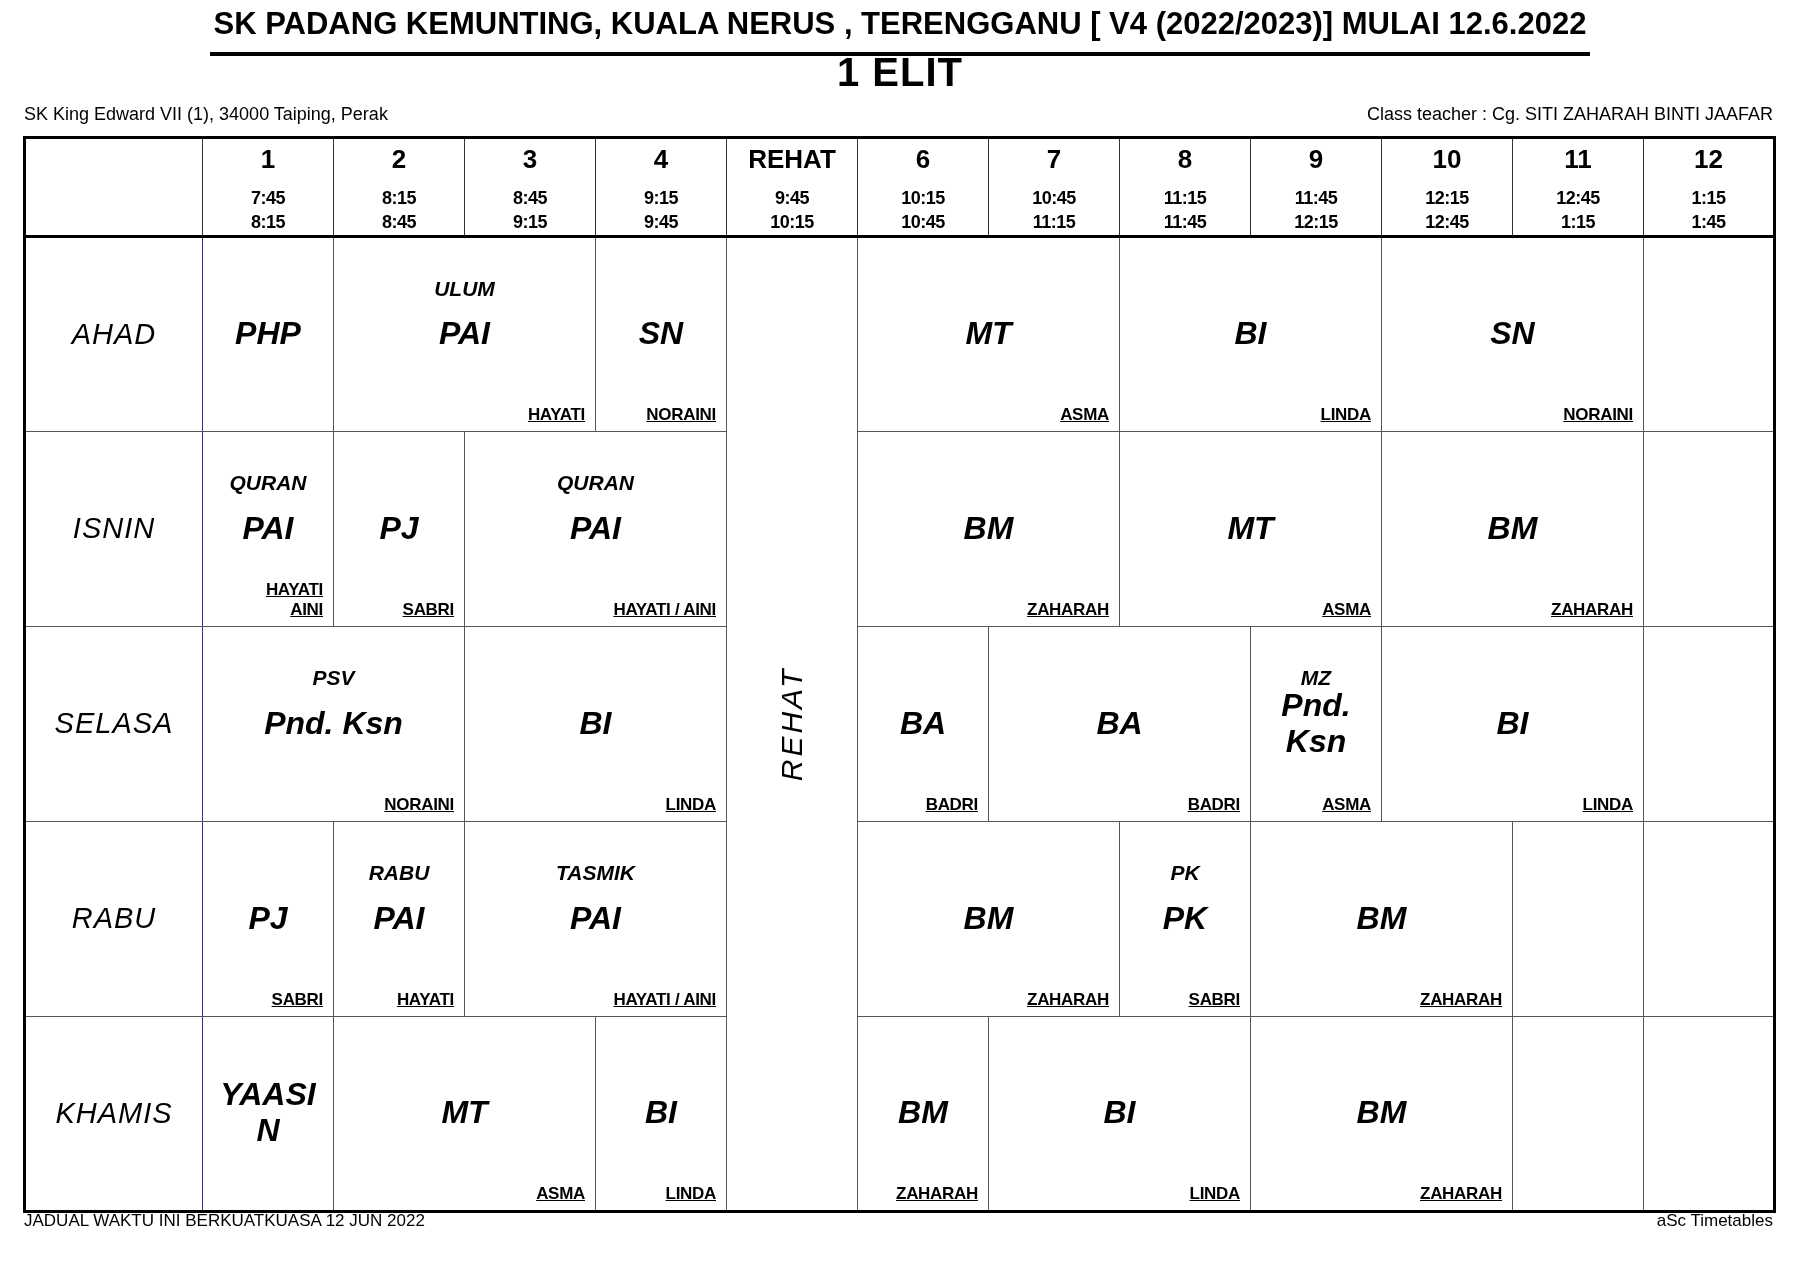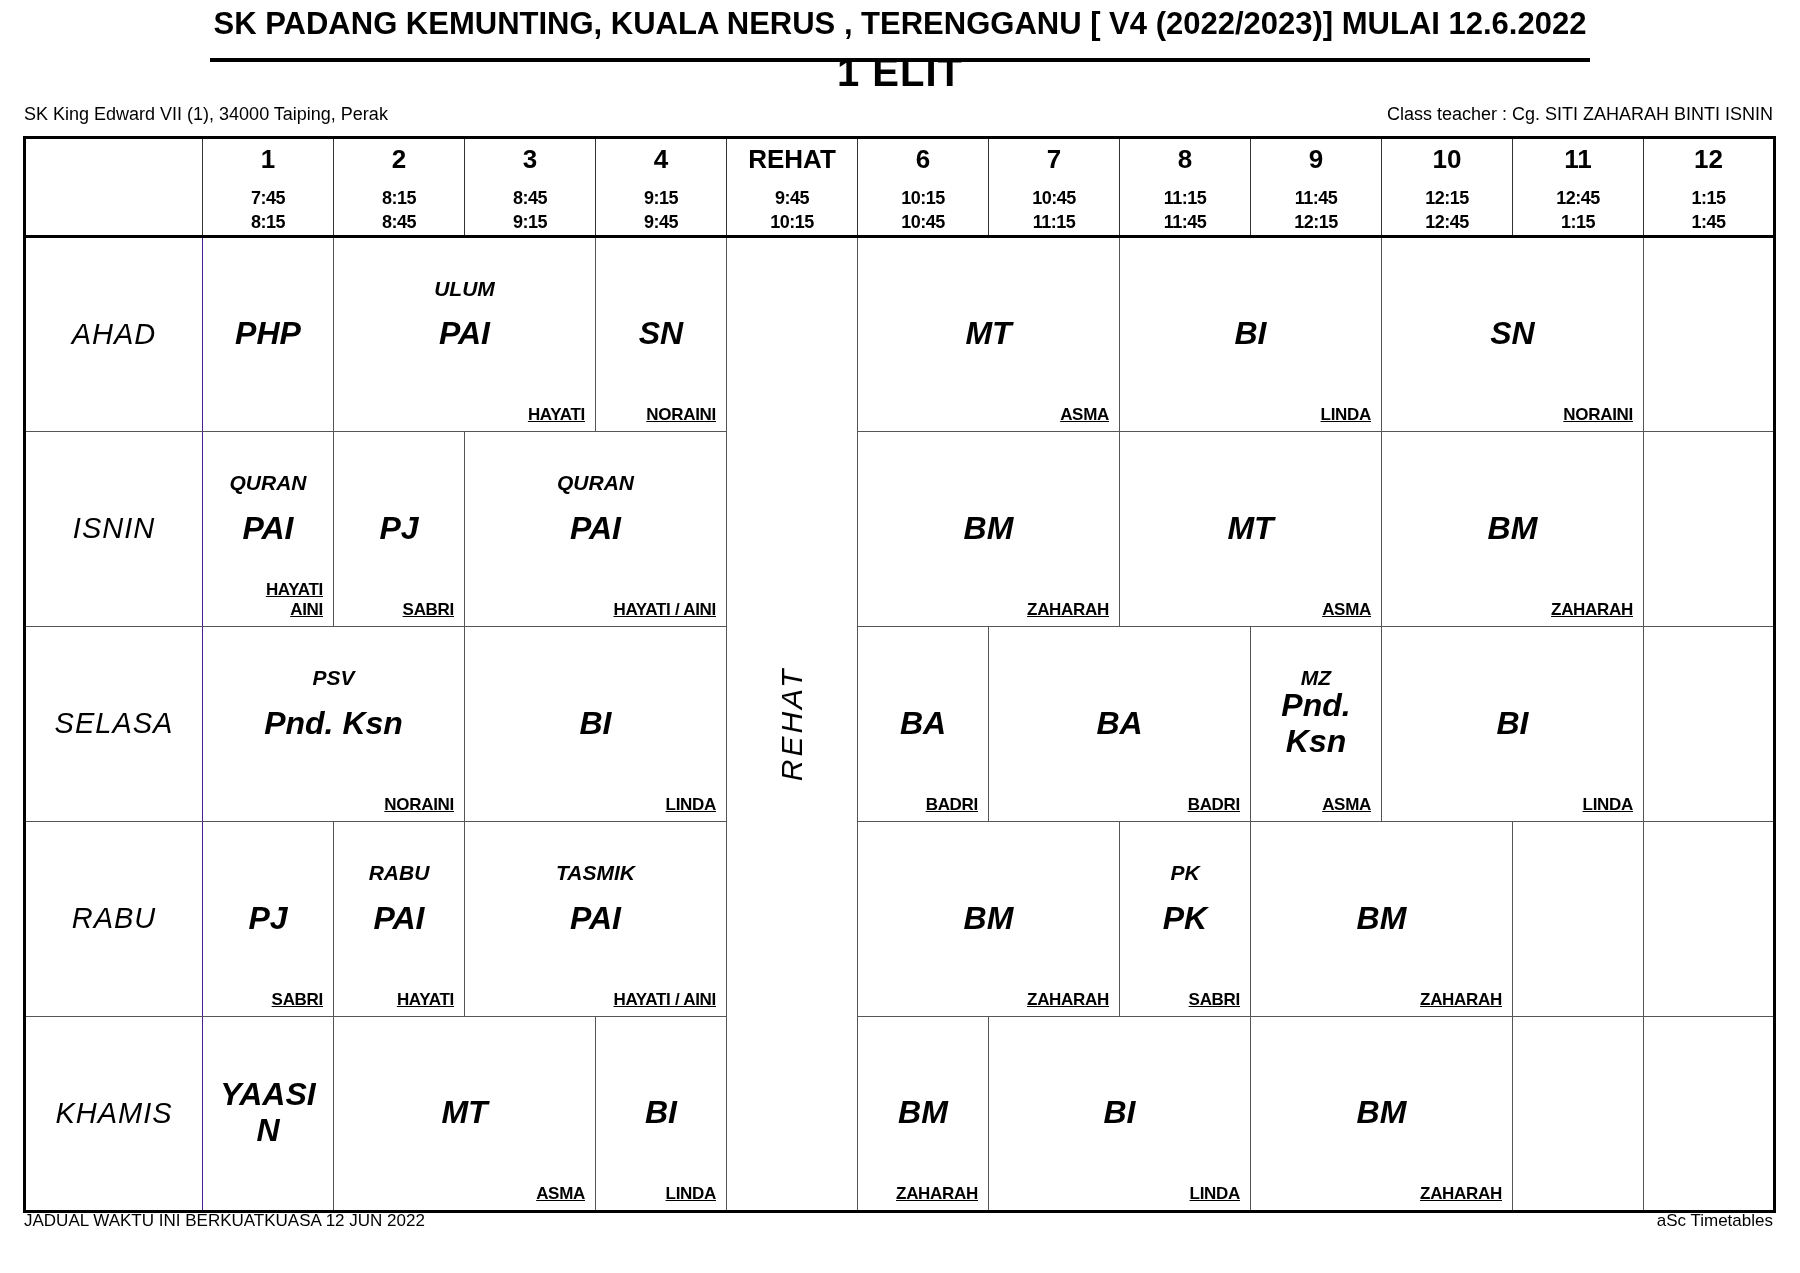"SK PADANG KEMUNTING, KUALA NERUS" .title { padding: 0 4px 16px 4px -> 0 4px 10px 4px }
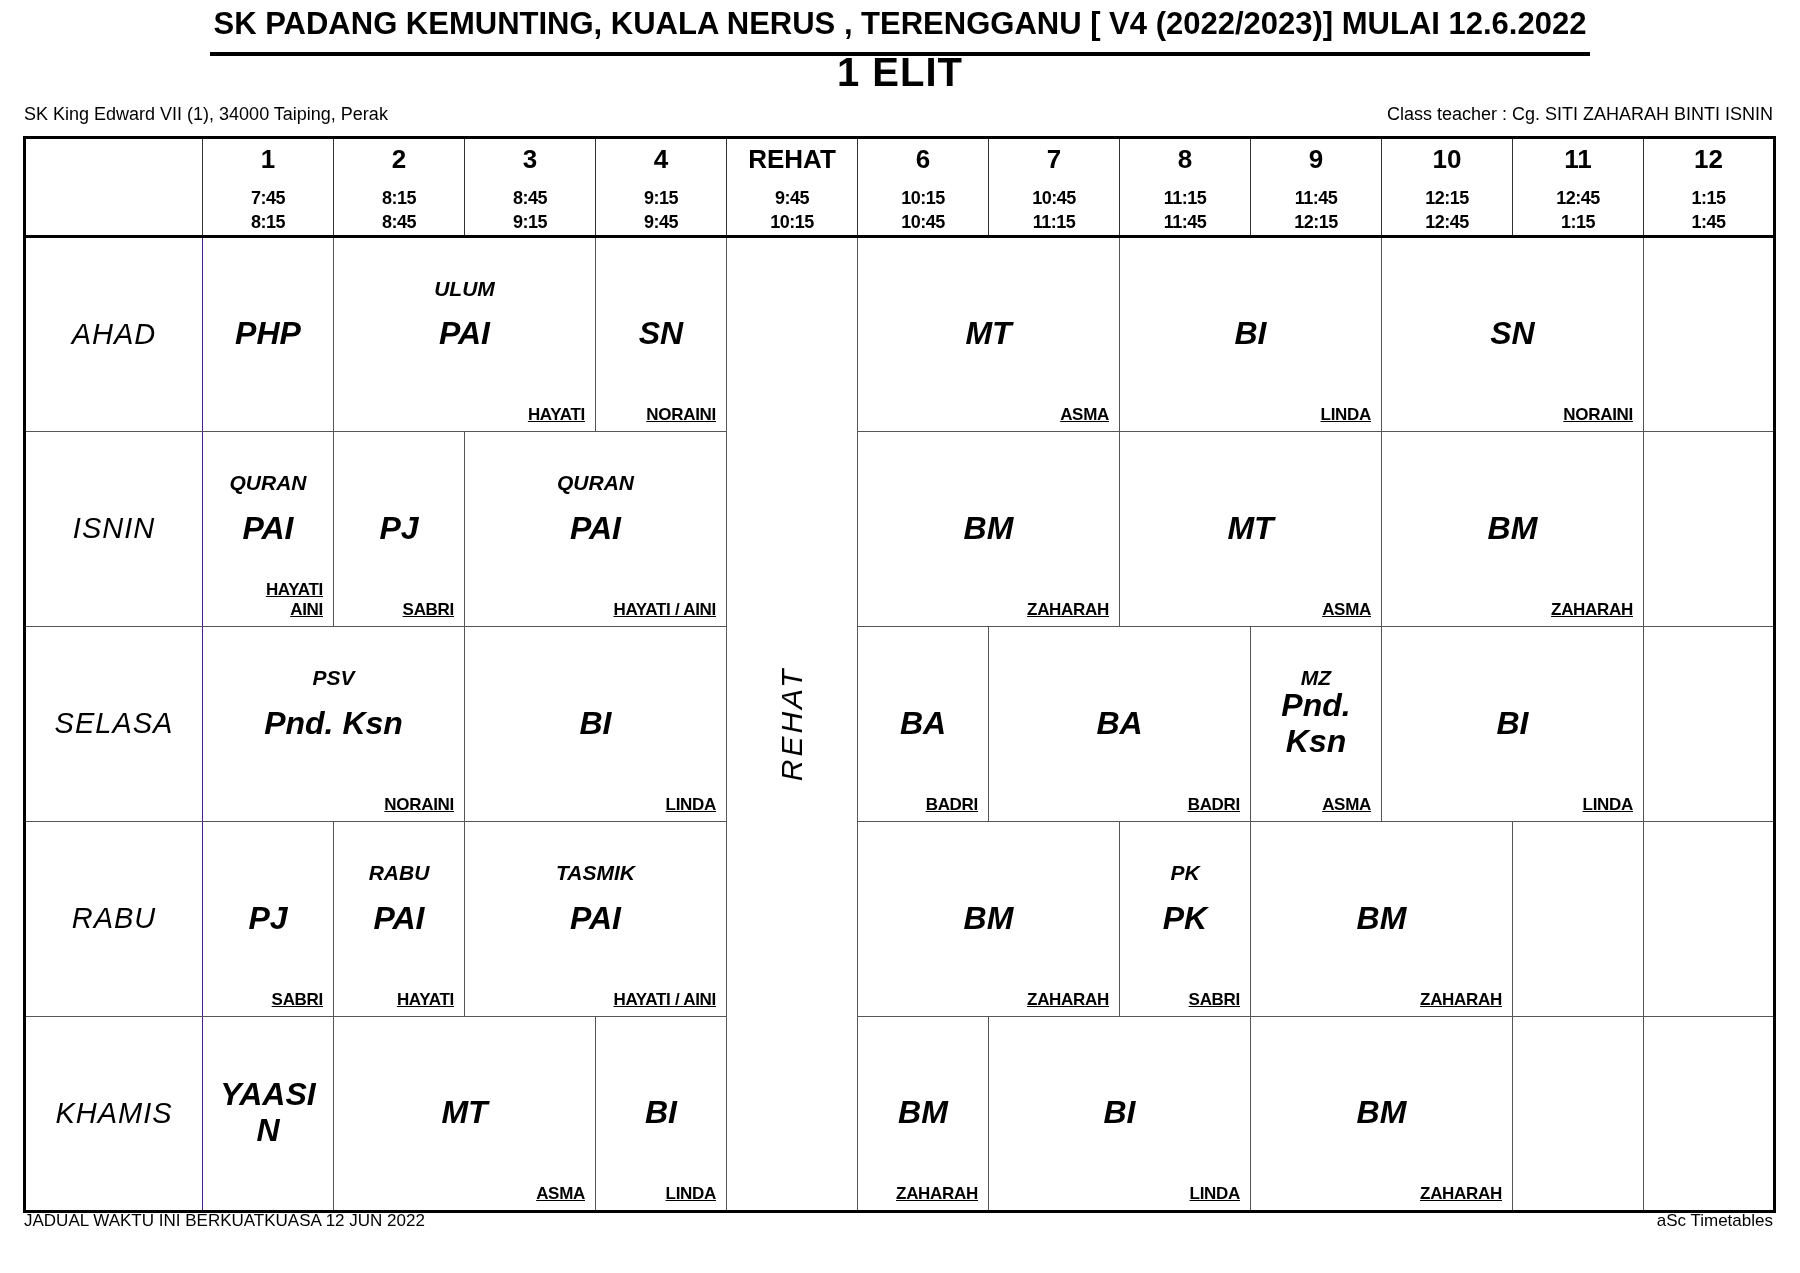"Class teacher : Cg. SITI" span.class-teacher { text: ISNIN -> JAAFAR }
